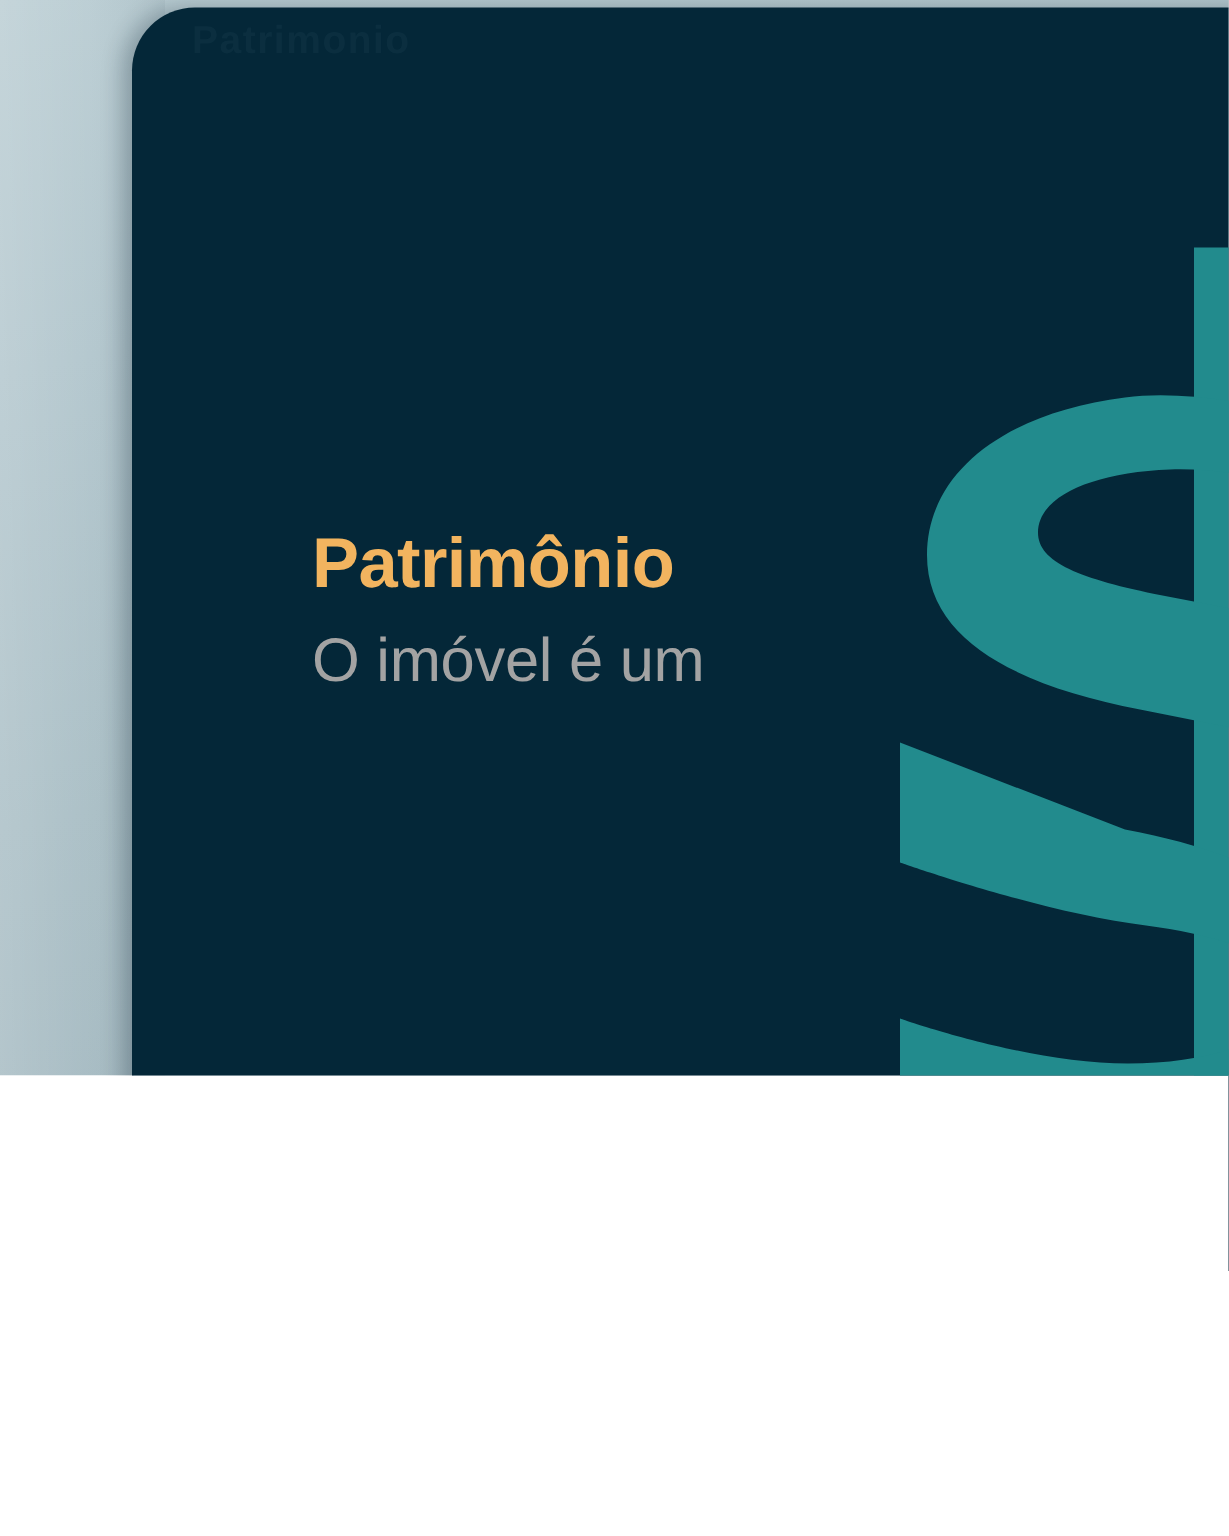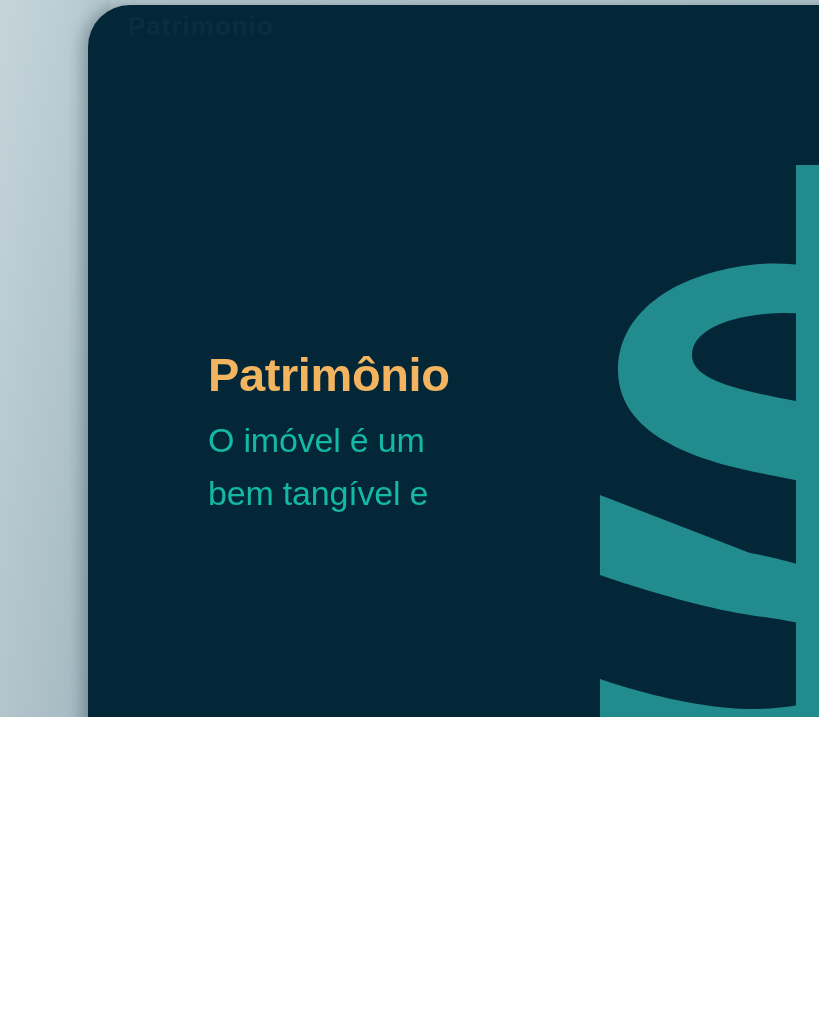"O imóvel é um" .body-line { color: #14b8a6 -> #a3a3a3; font-size: 34px -> 41px }
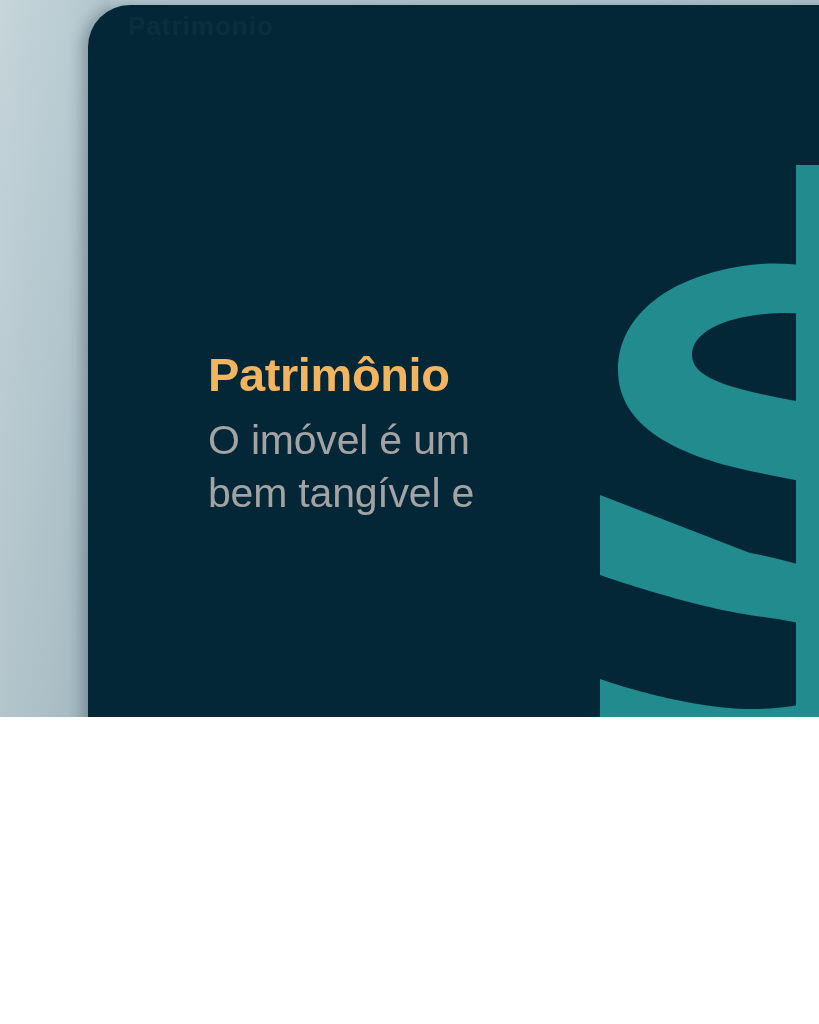"bem tangível e" div.body-line { html: <div>bem tangível e</div> -> none }
